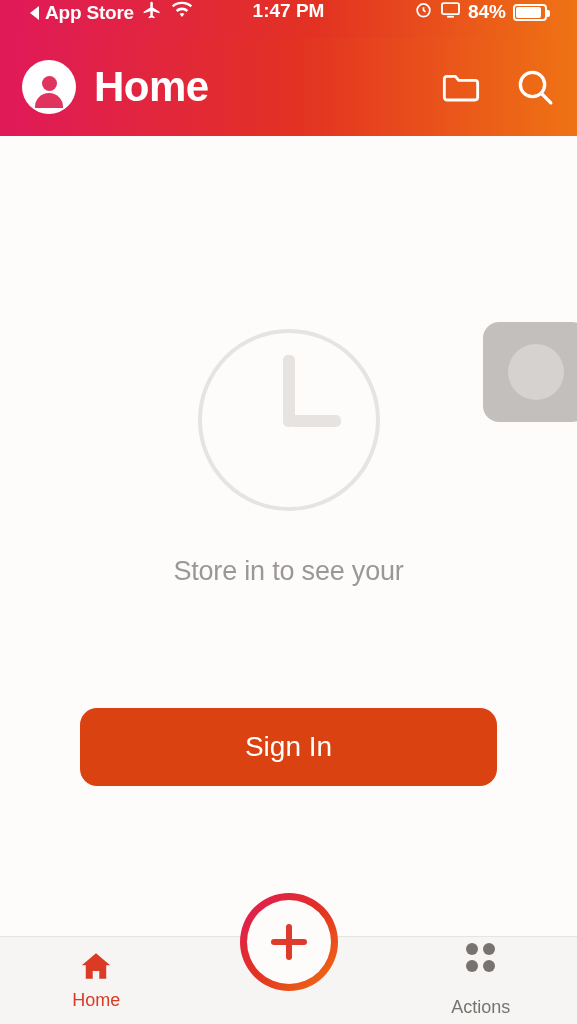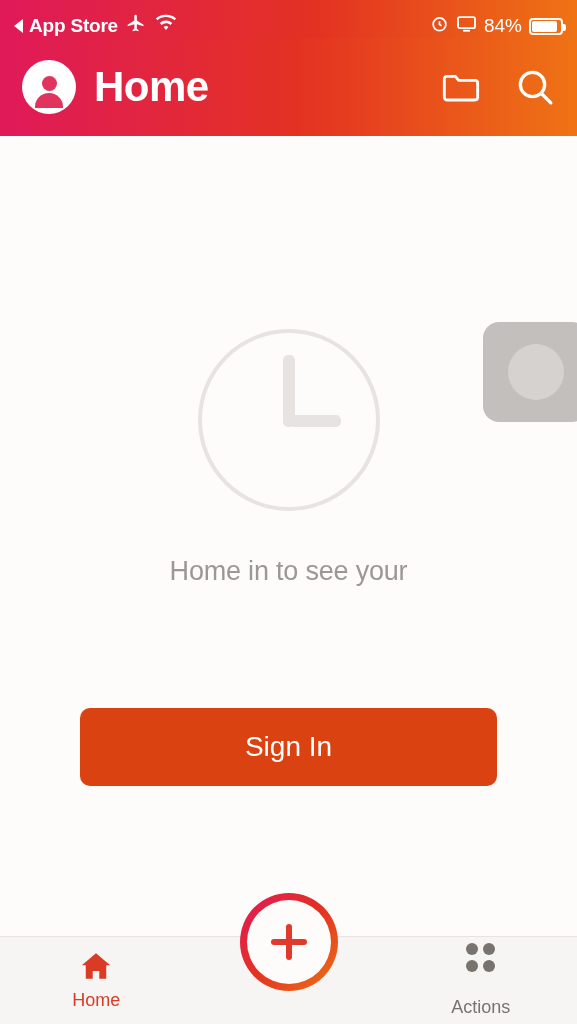"App Store" .statusbar { align-items: flex-end -> flex-start; padding: 0 14px -> 0 30px }
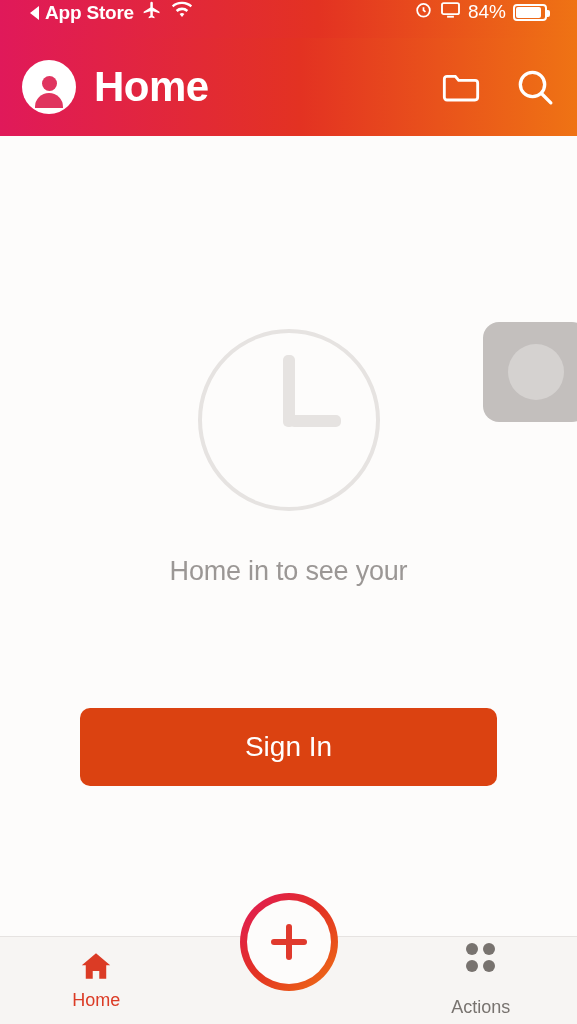"1:47 PM" div.sb-center { html: none -> <div>1:47 PM</div> }
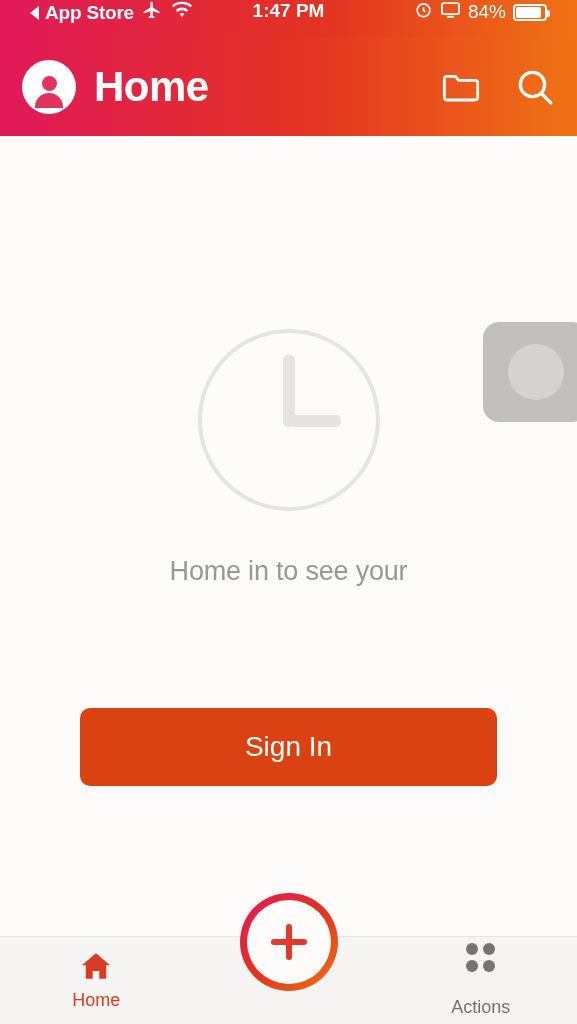"84%" .sb-right { font-weight: normal -> bold }
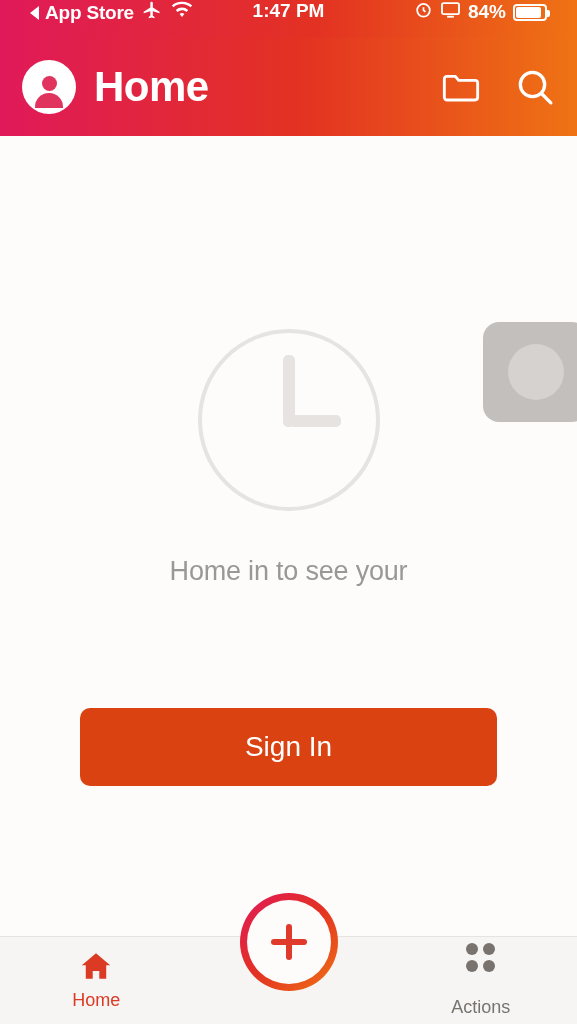"Home in to see your" div { text: Home -> Store }
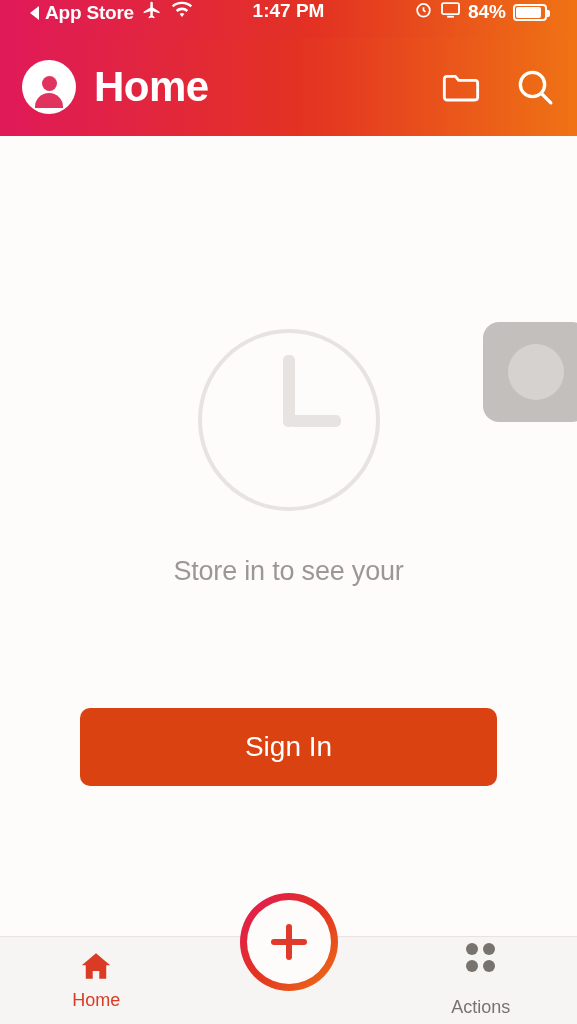"Sign In" .signin-btn { border-radius: 10px -> 17px }
